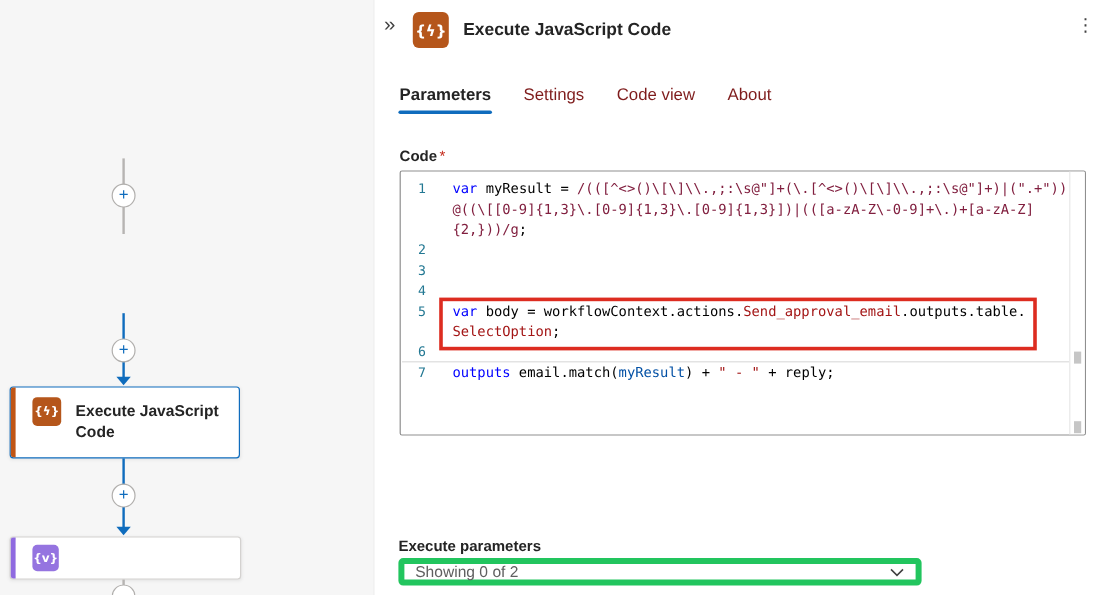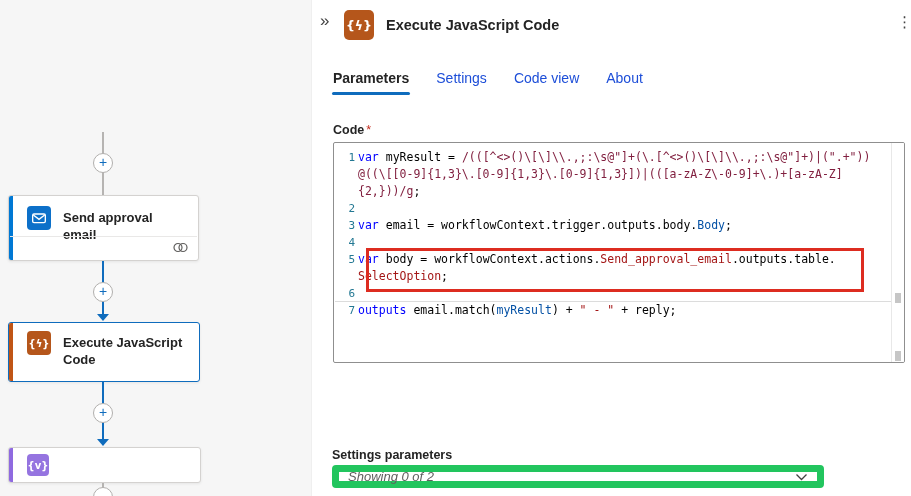"Settings" .tab { color: #1d4ed8 -> #7f1d1d }
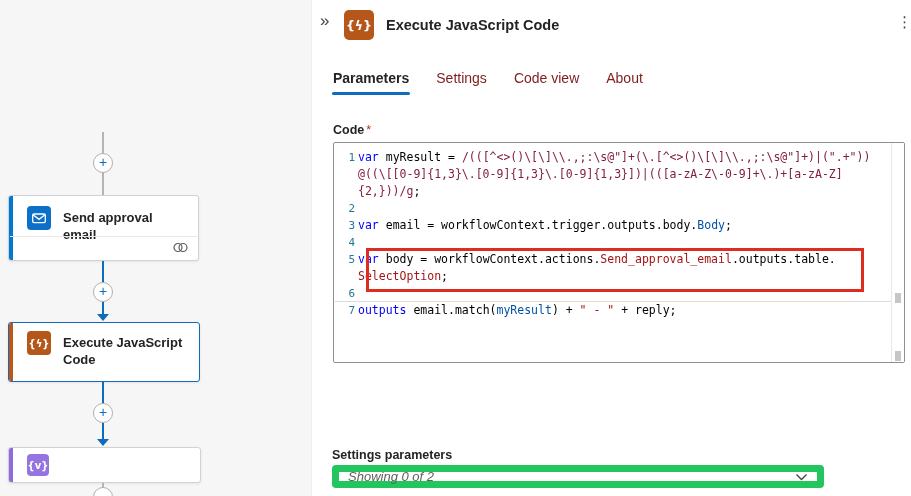"var myResult =" .lt { margin-left: 3px -> 22px }
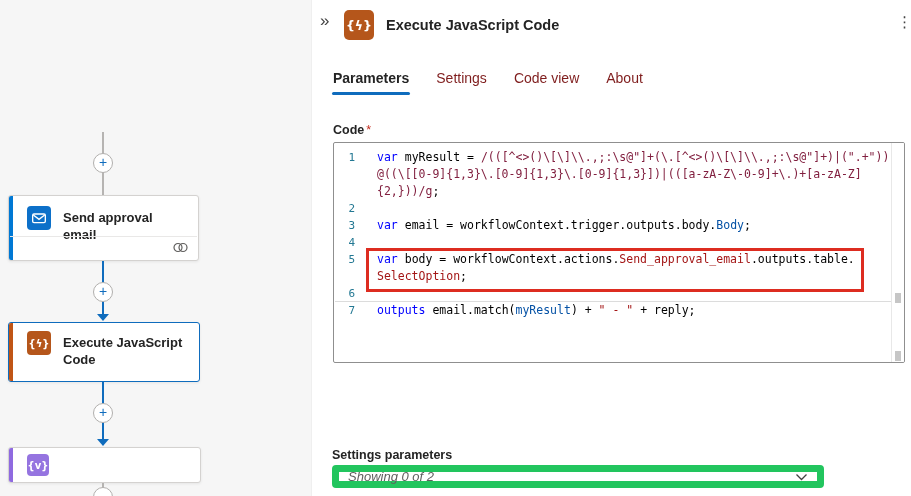"Send approval email" div.node { html: <div> <div></div> <div> <div> <svg> <rect></rect> <path></path> </svg> </div> <div>Send approval email</div> </div> <div> <span> <svg> <circle></circle> <circle></circle> </svg> </span> </div> </div> -> none }
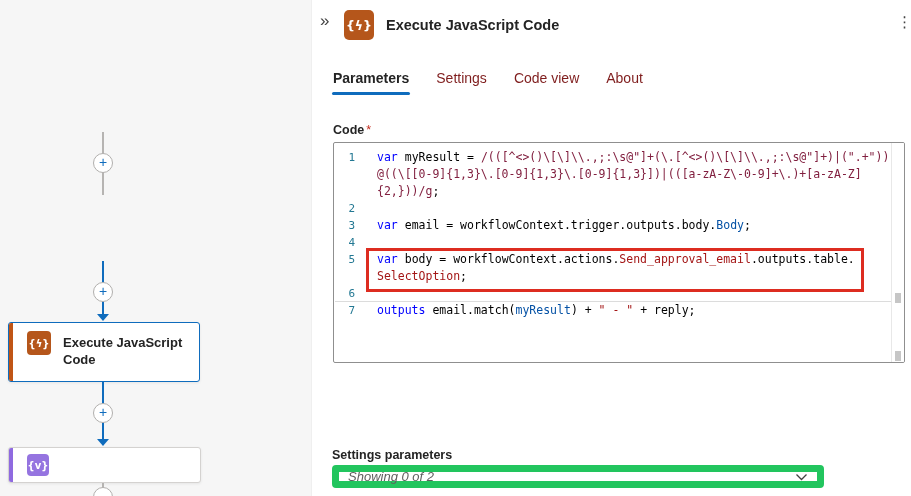"var email =" span.lt { html: <span><span>var</span><span> email = workflowContext.trigger.outputs.body.</span><span>Body</span><span>;</span></span> -> none }
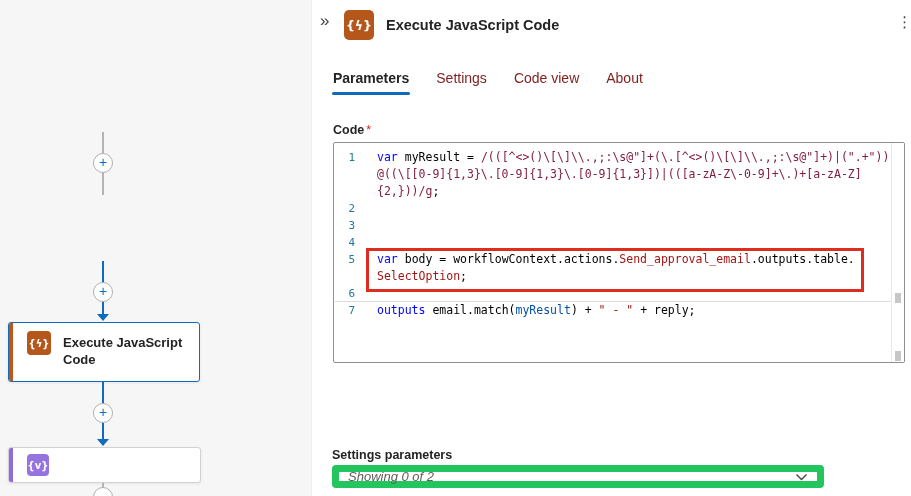"Settings parameters" div.adv-label { text: Settings -> Execute }
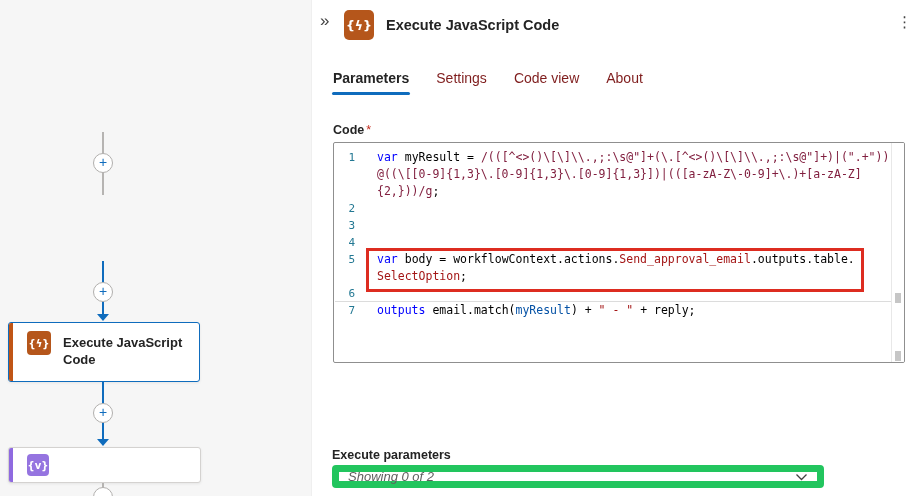"Showing 0 of 2" .dropdown { border: 7px solid #22c55e -> 5px solid #22c55e; font-style: italic -> none; width: 492px -> 436px }
